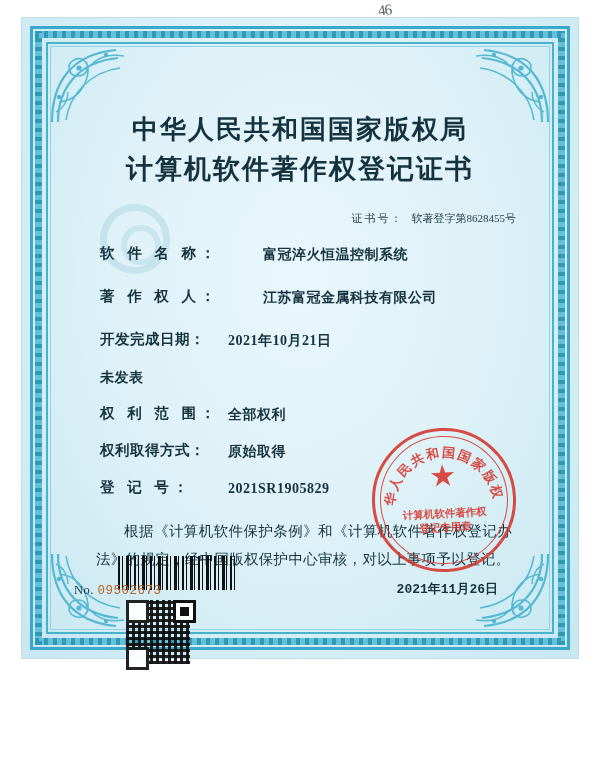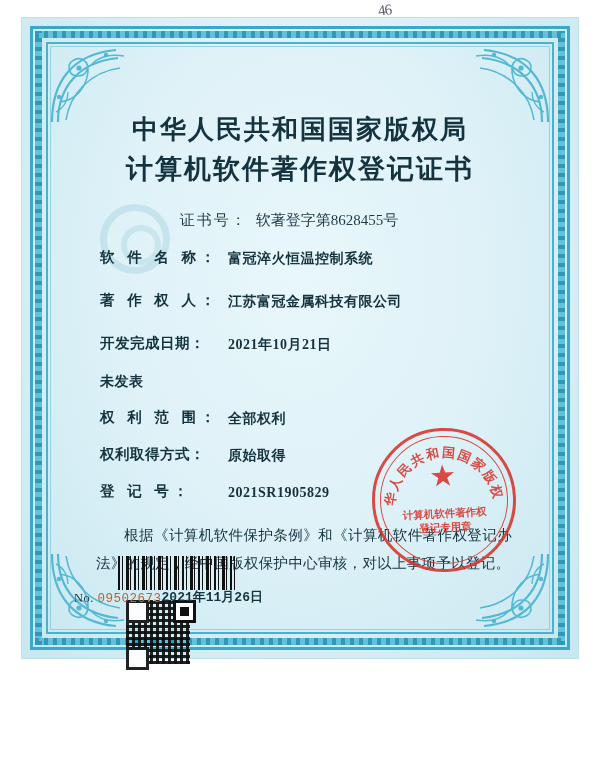"证书号： 软著登字第8628455号" .cert-no { font-size: 15px -> 11px; text-align: center -> right }
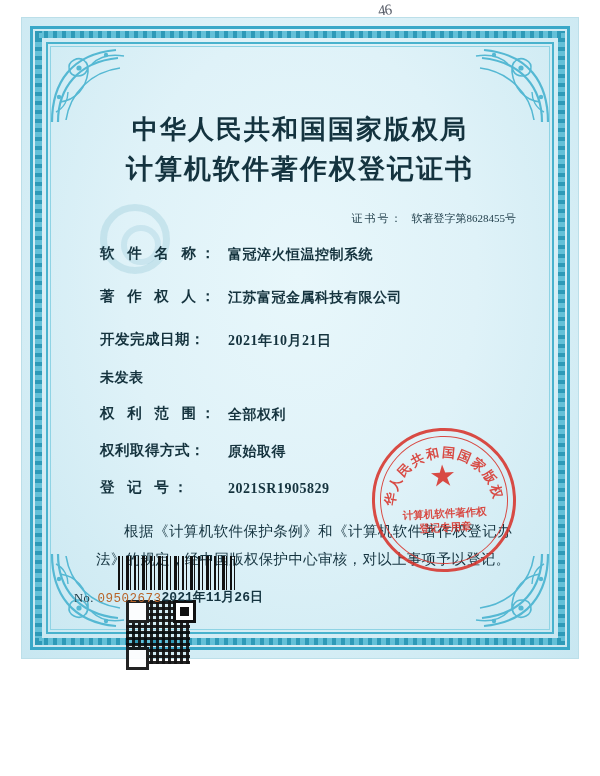"软 件 名 称：" .row.gap { gap: none -> 35px }
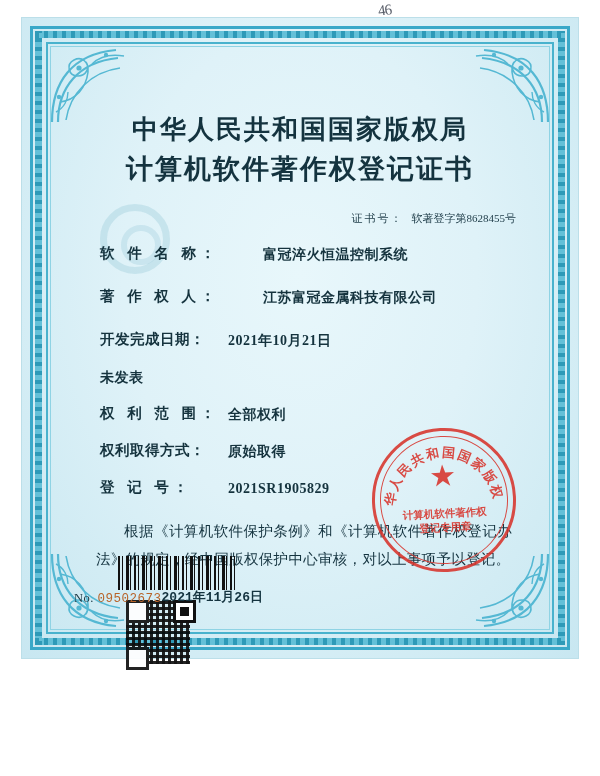"No. 09502673" .footer { bottom: 52px -> 60px; justify-content: none -> space-between }
